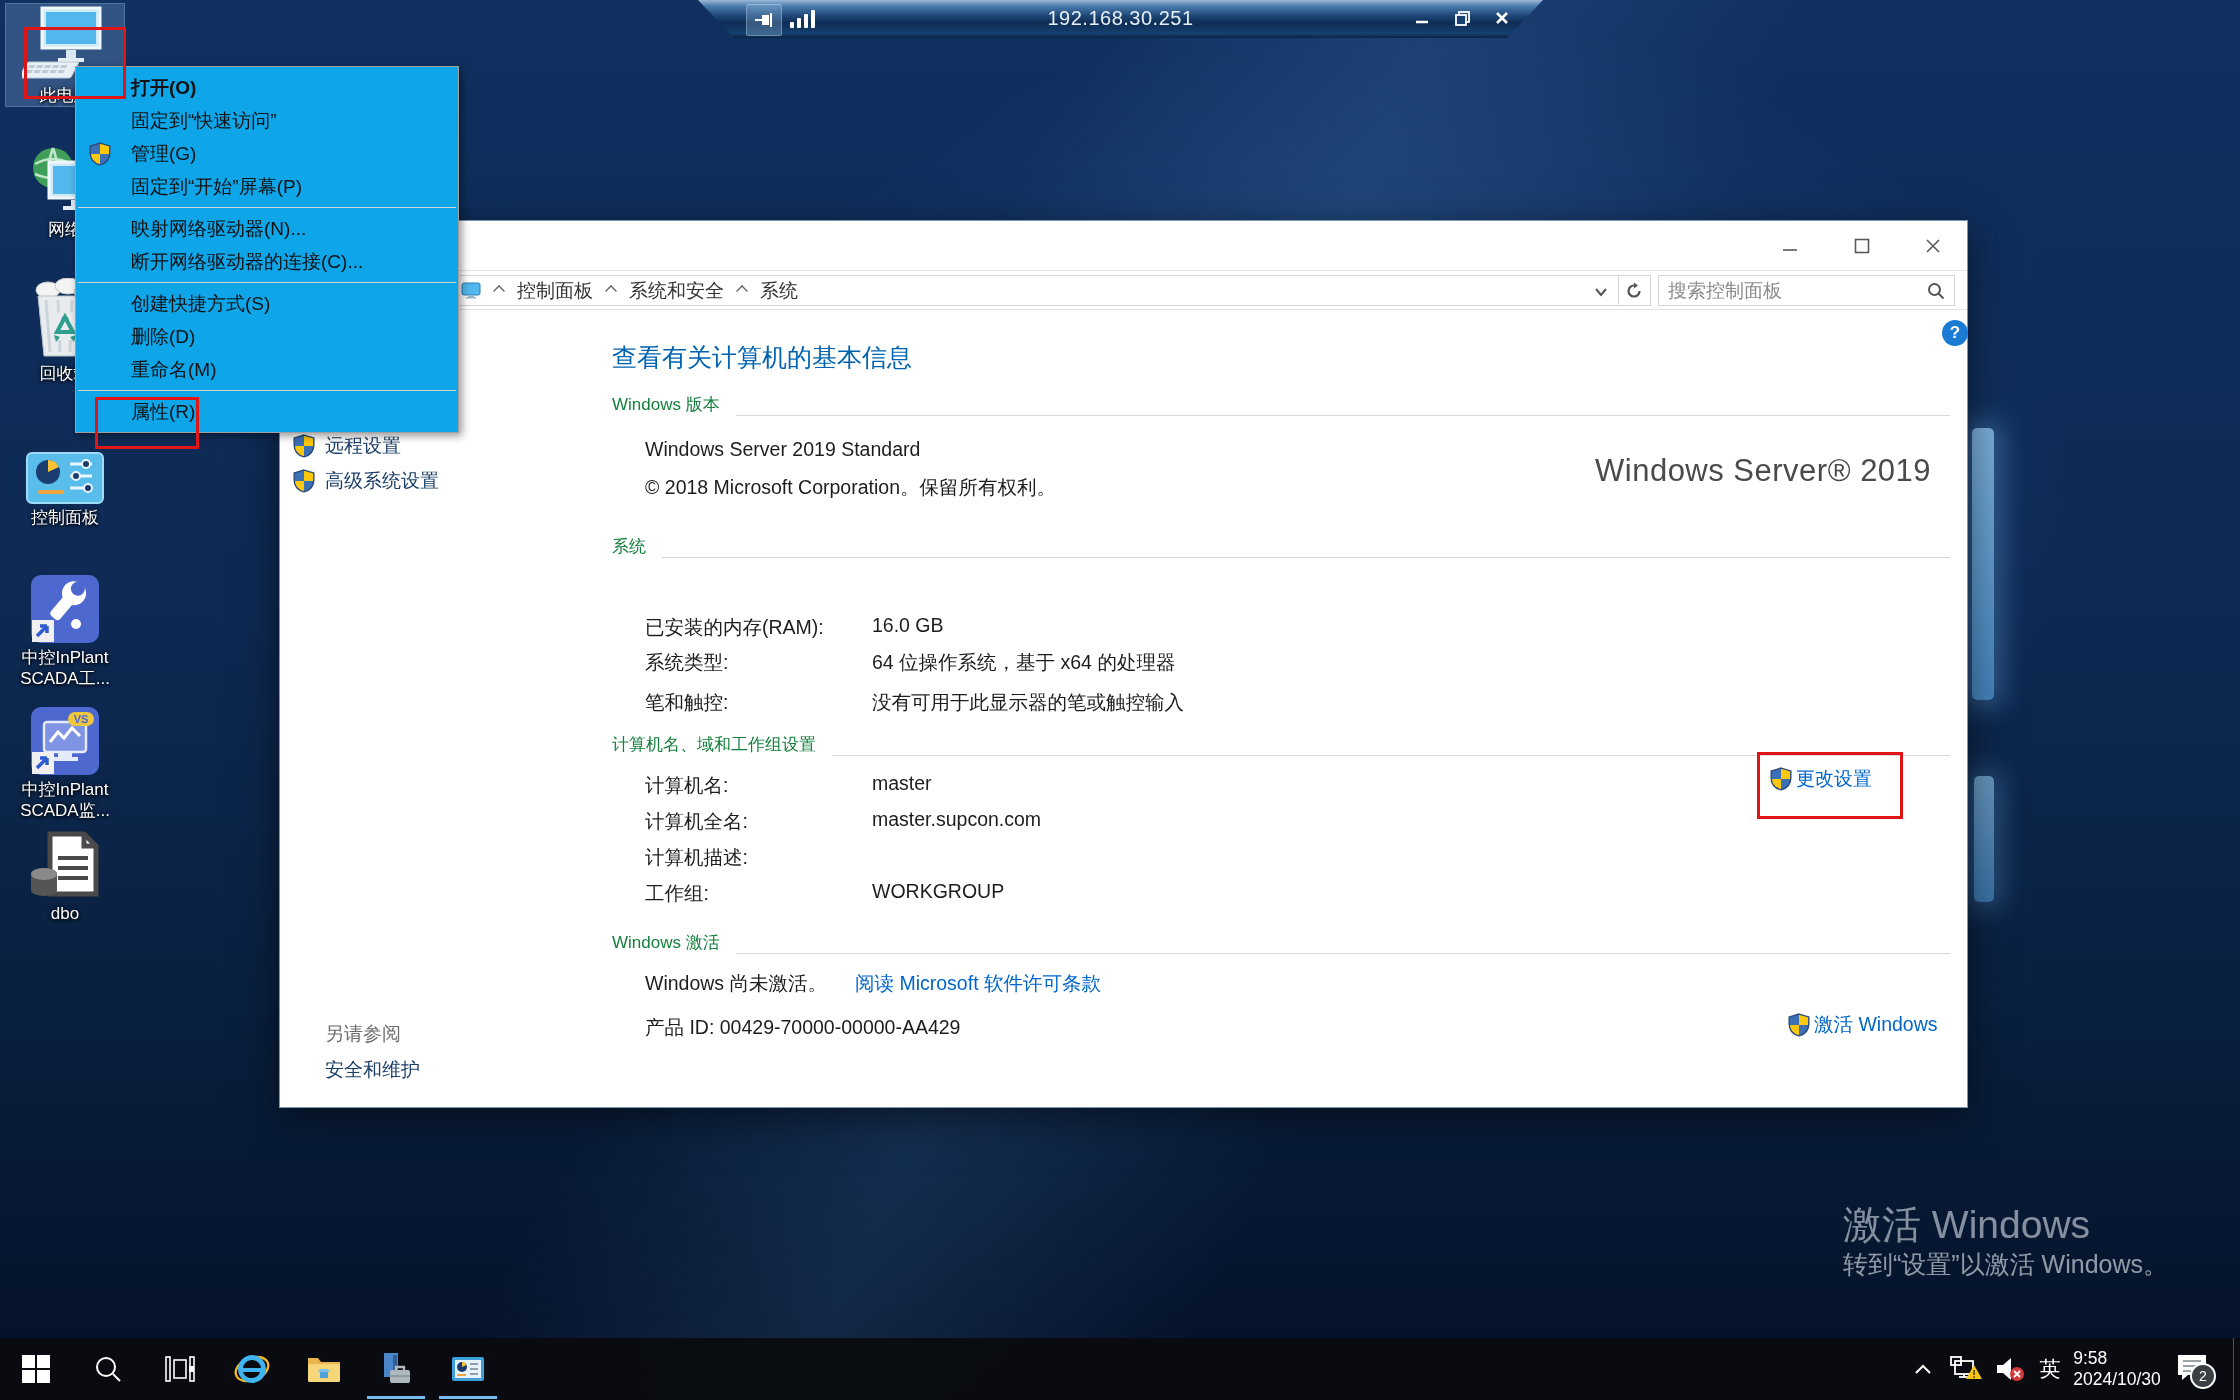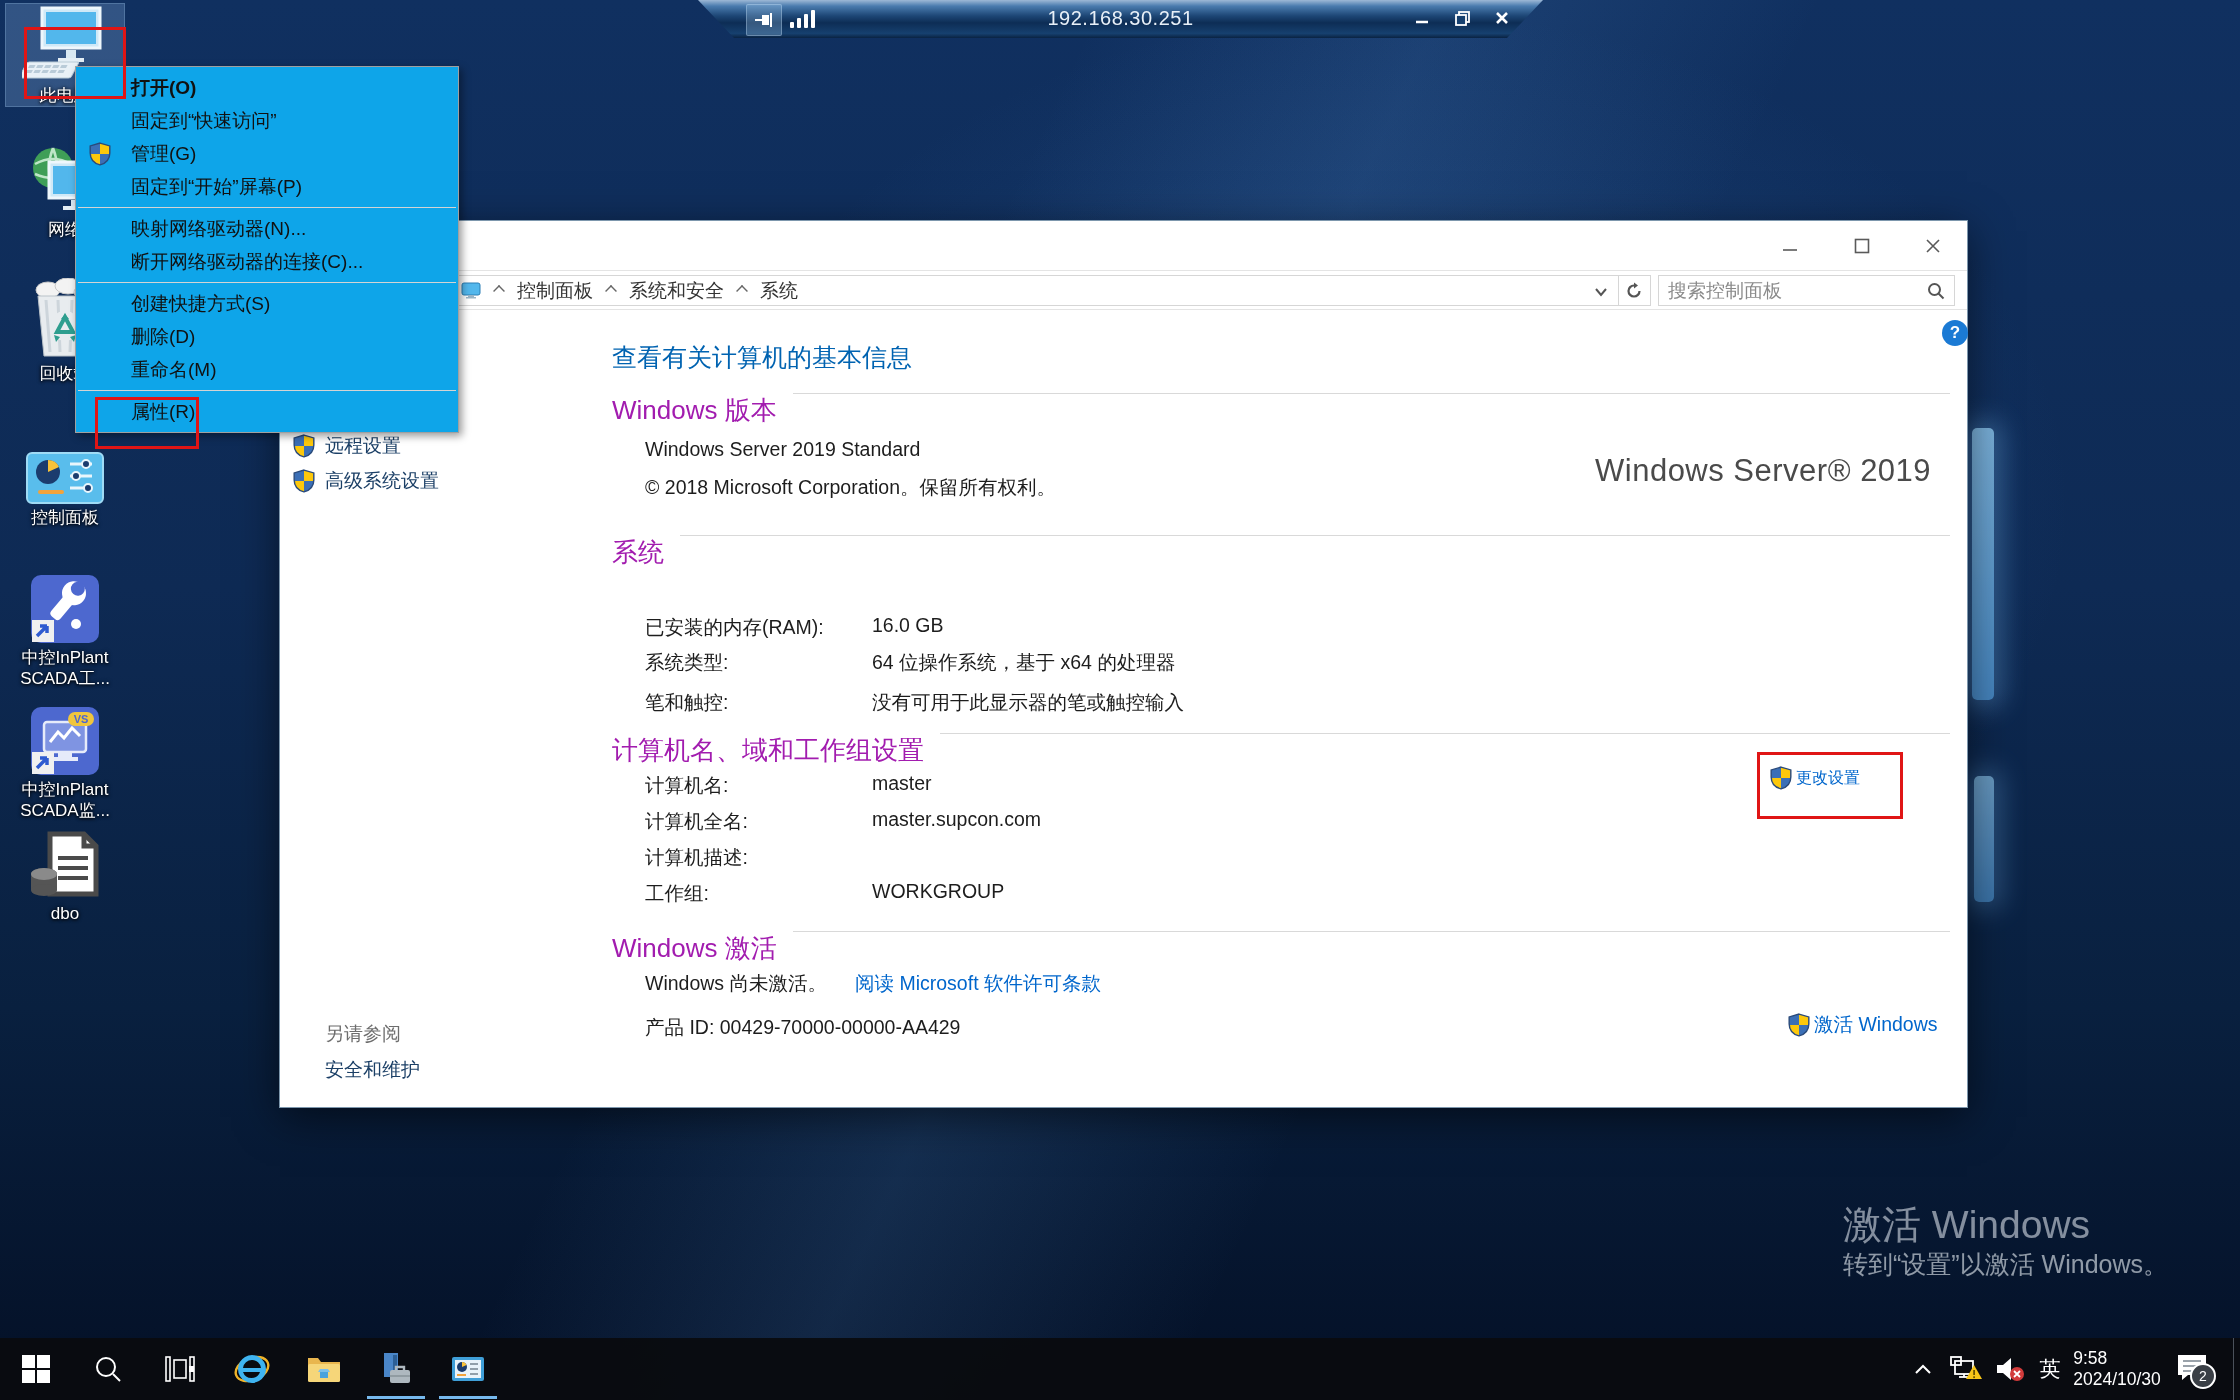"Windows 版本" .sechead { align-items: flex-start -> flex-end; color: #a21caf -> #15803d; font-size: 26px -> 17px }
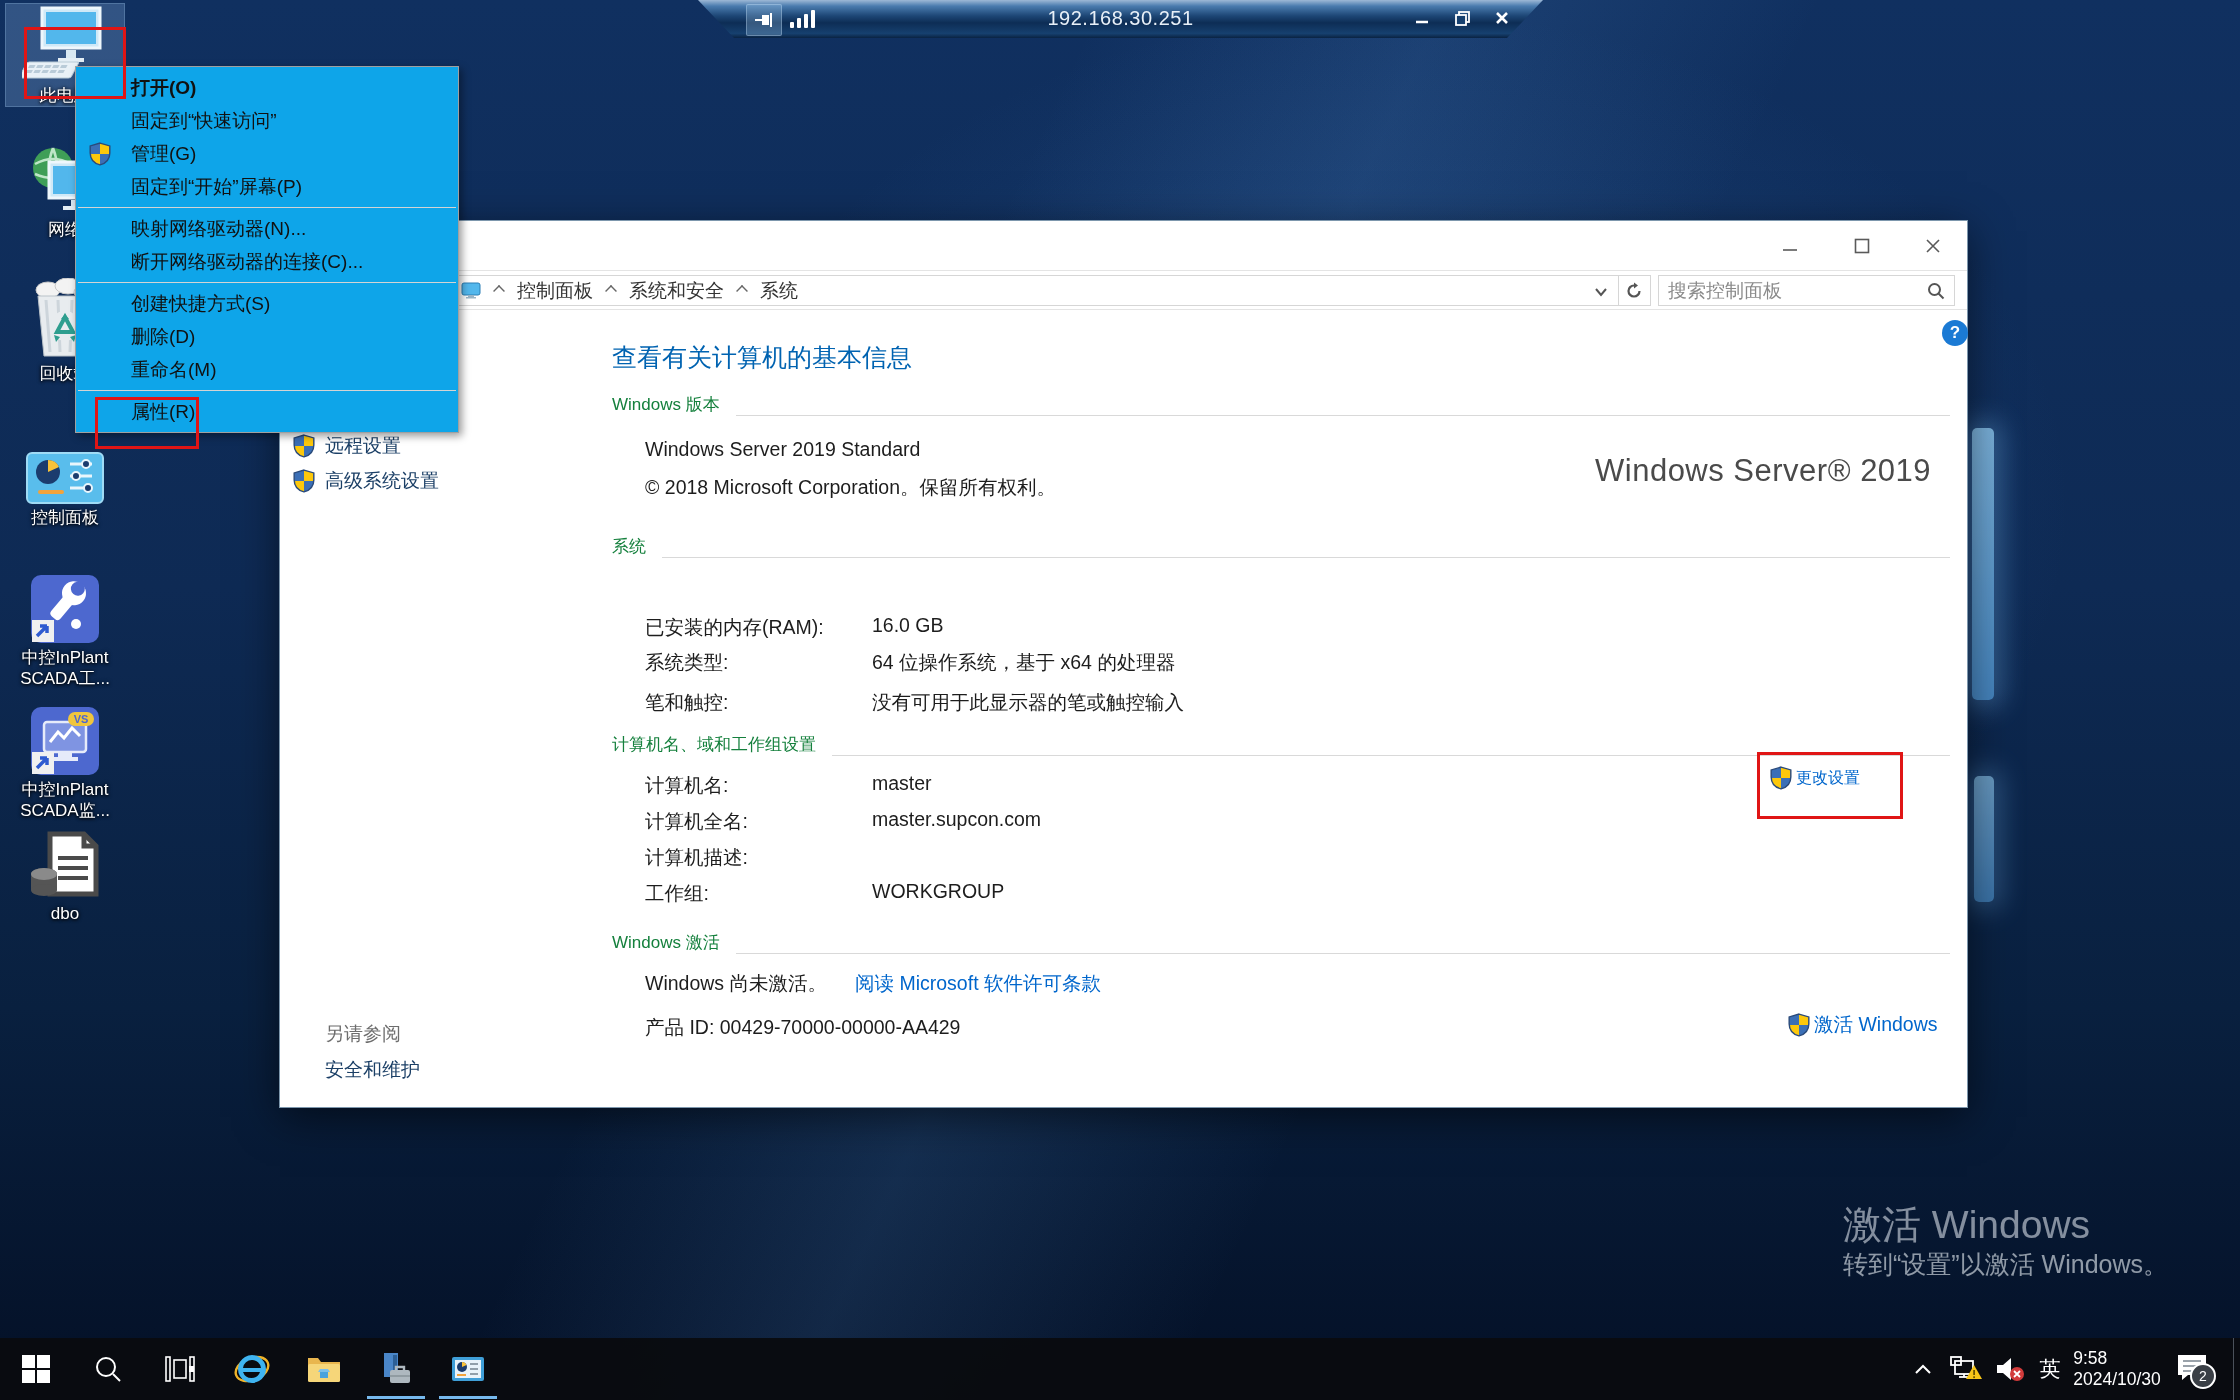"更改设置" div.abs { font-size: 16px -> 19px }
